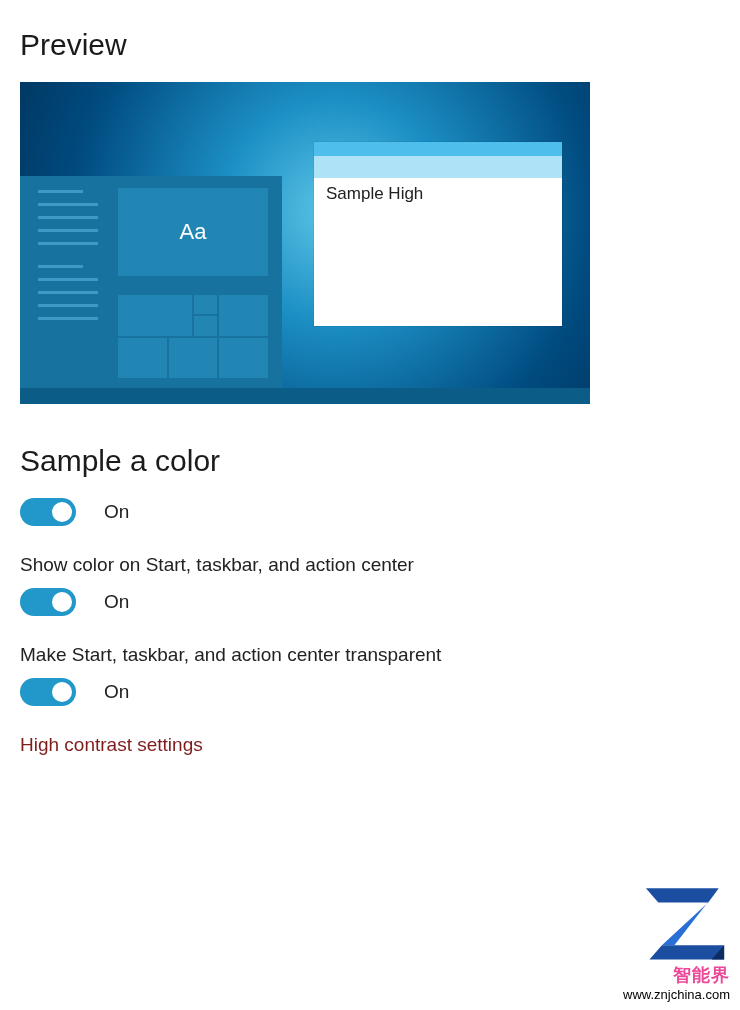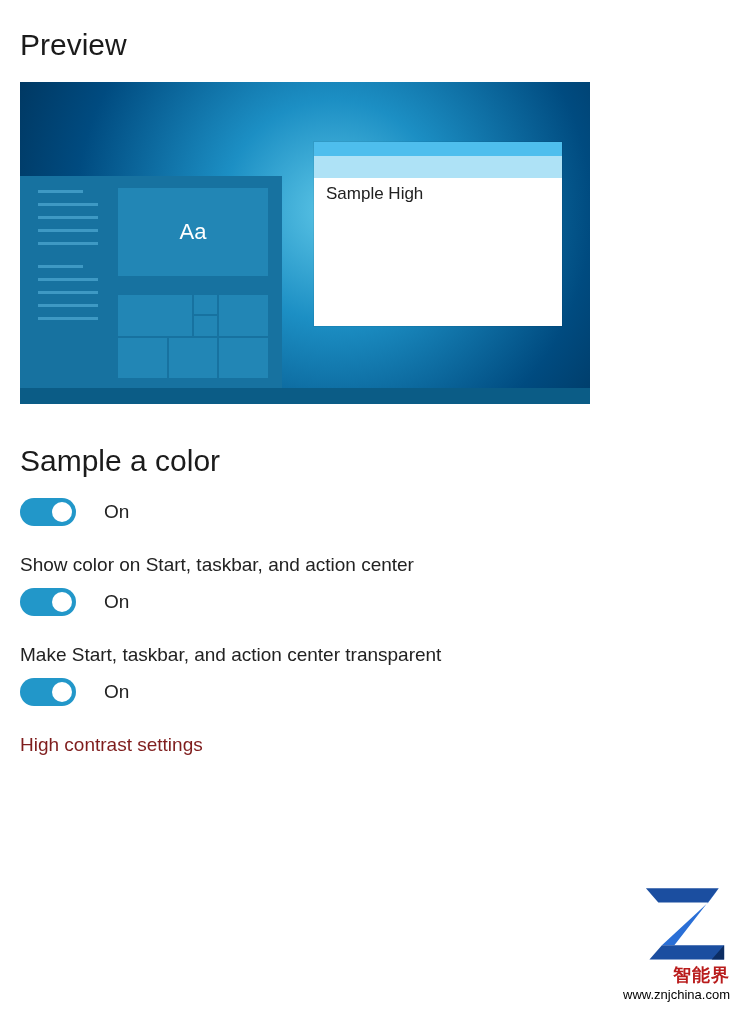"智能界" .wm-cn { color: #b91c1c -> #ec4899 }
